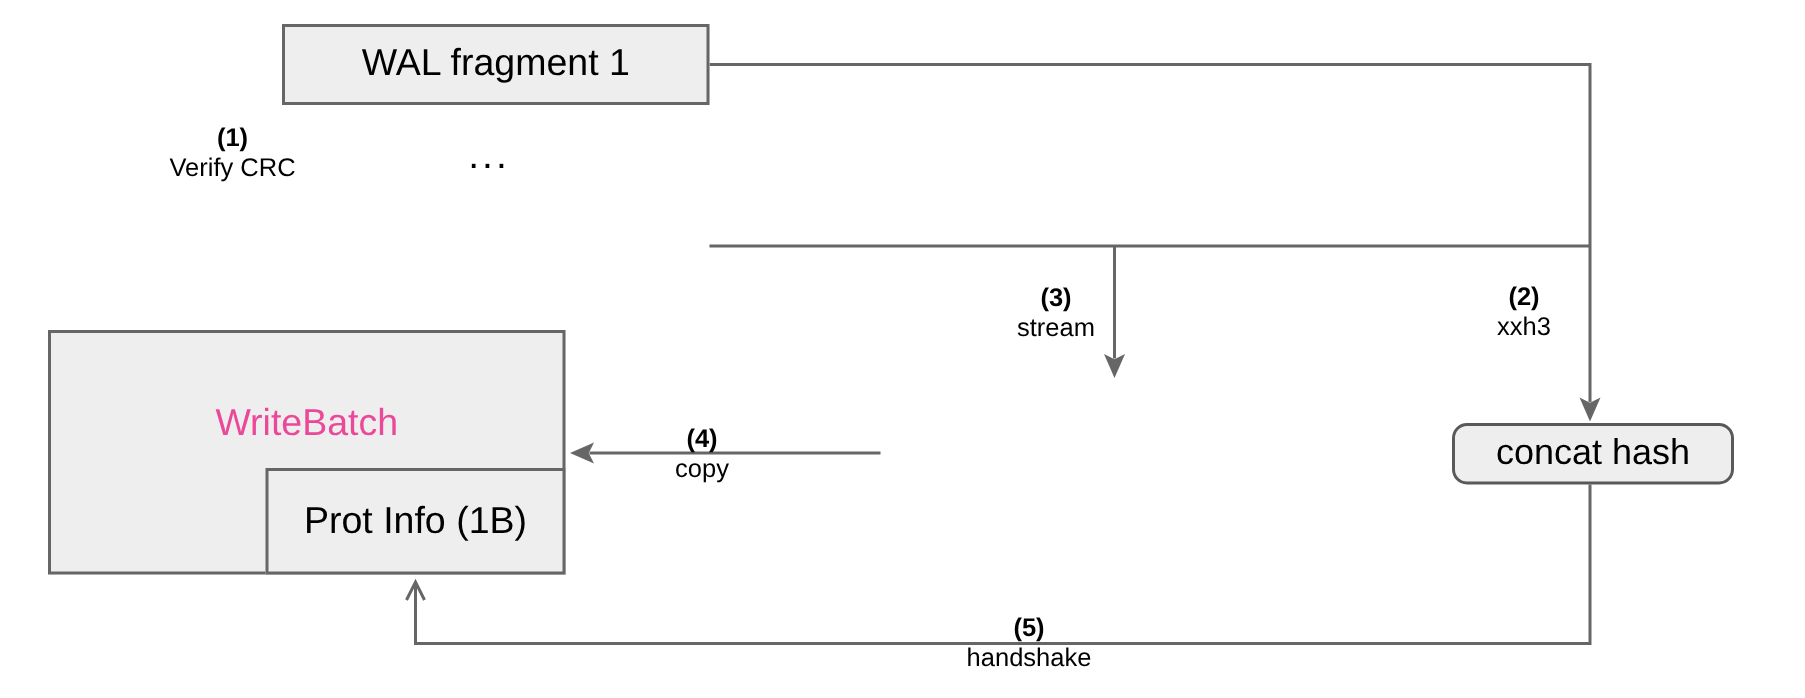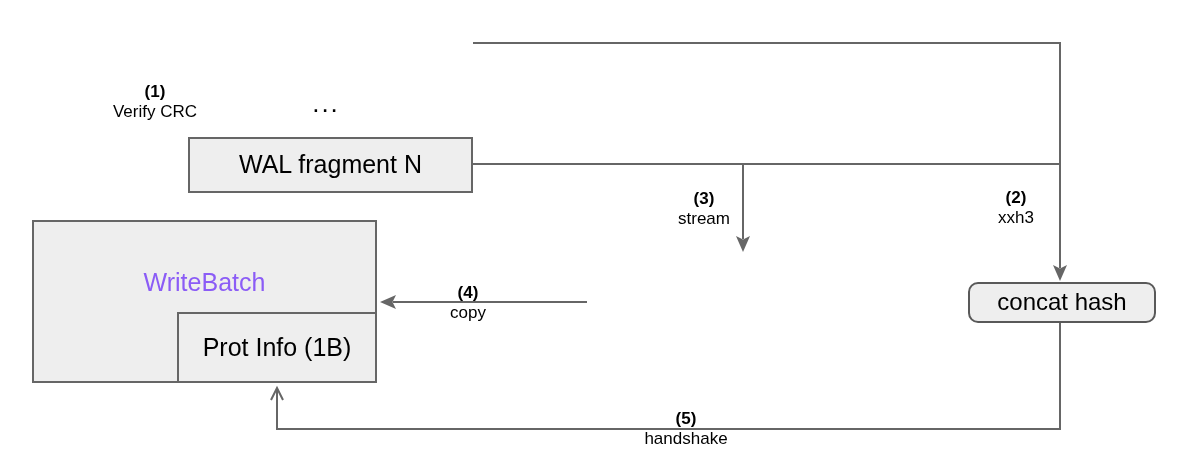"WAL fragment 1" div.node { html: none -> <div> <span>WAL fragment 1</span> </div> }
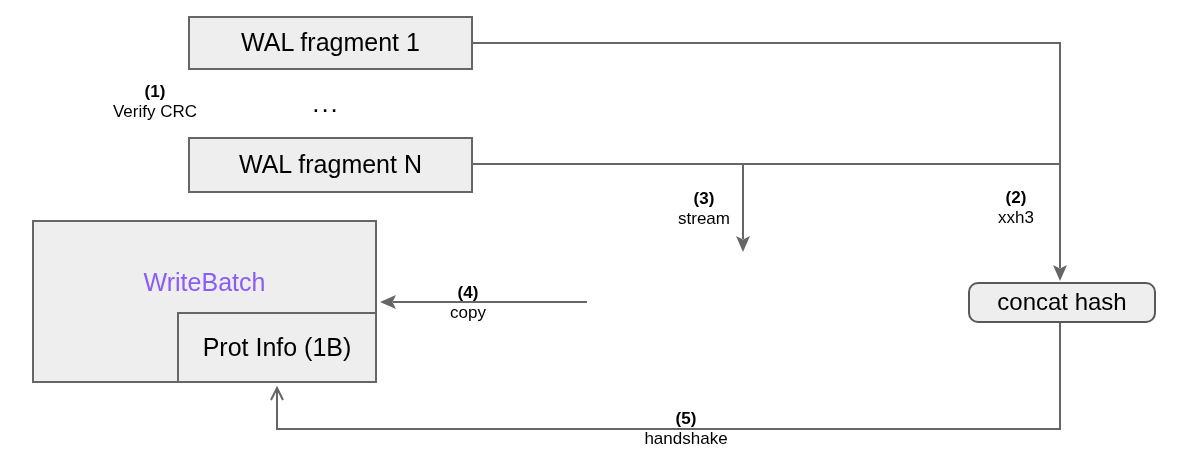"WAL fragment N" div.node { html: <div> <span>WAL fragment N</span> </div> -> none }
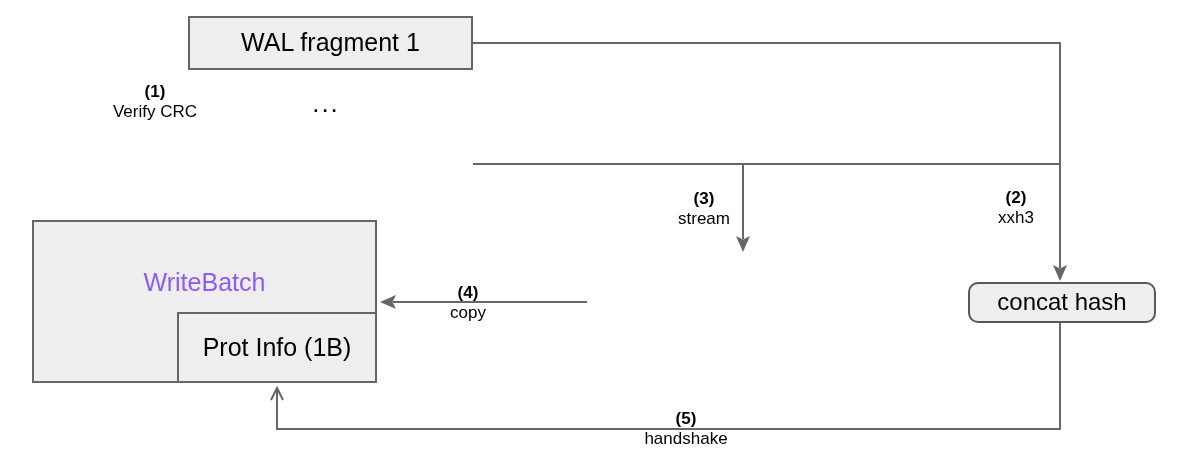"WriteBatch" #wb-label { color: #8b5cf6 -> #ec4899 }
